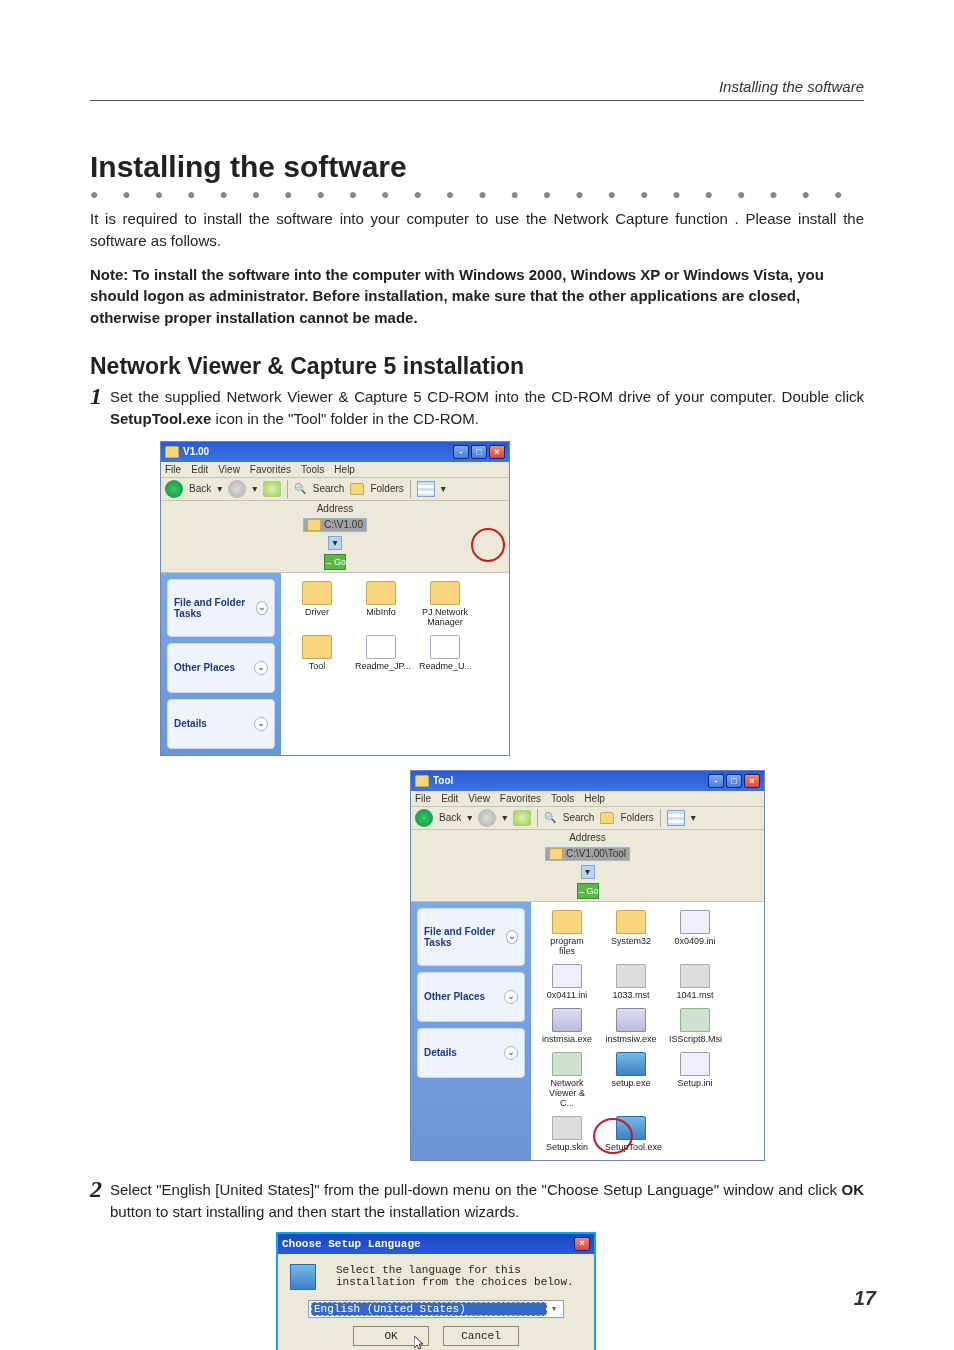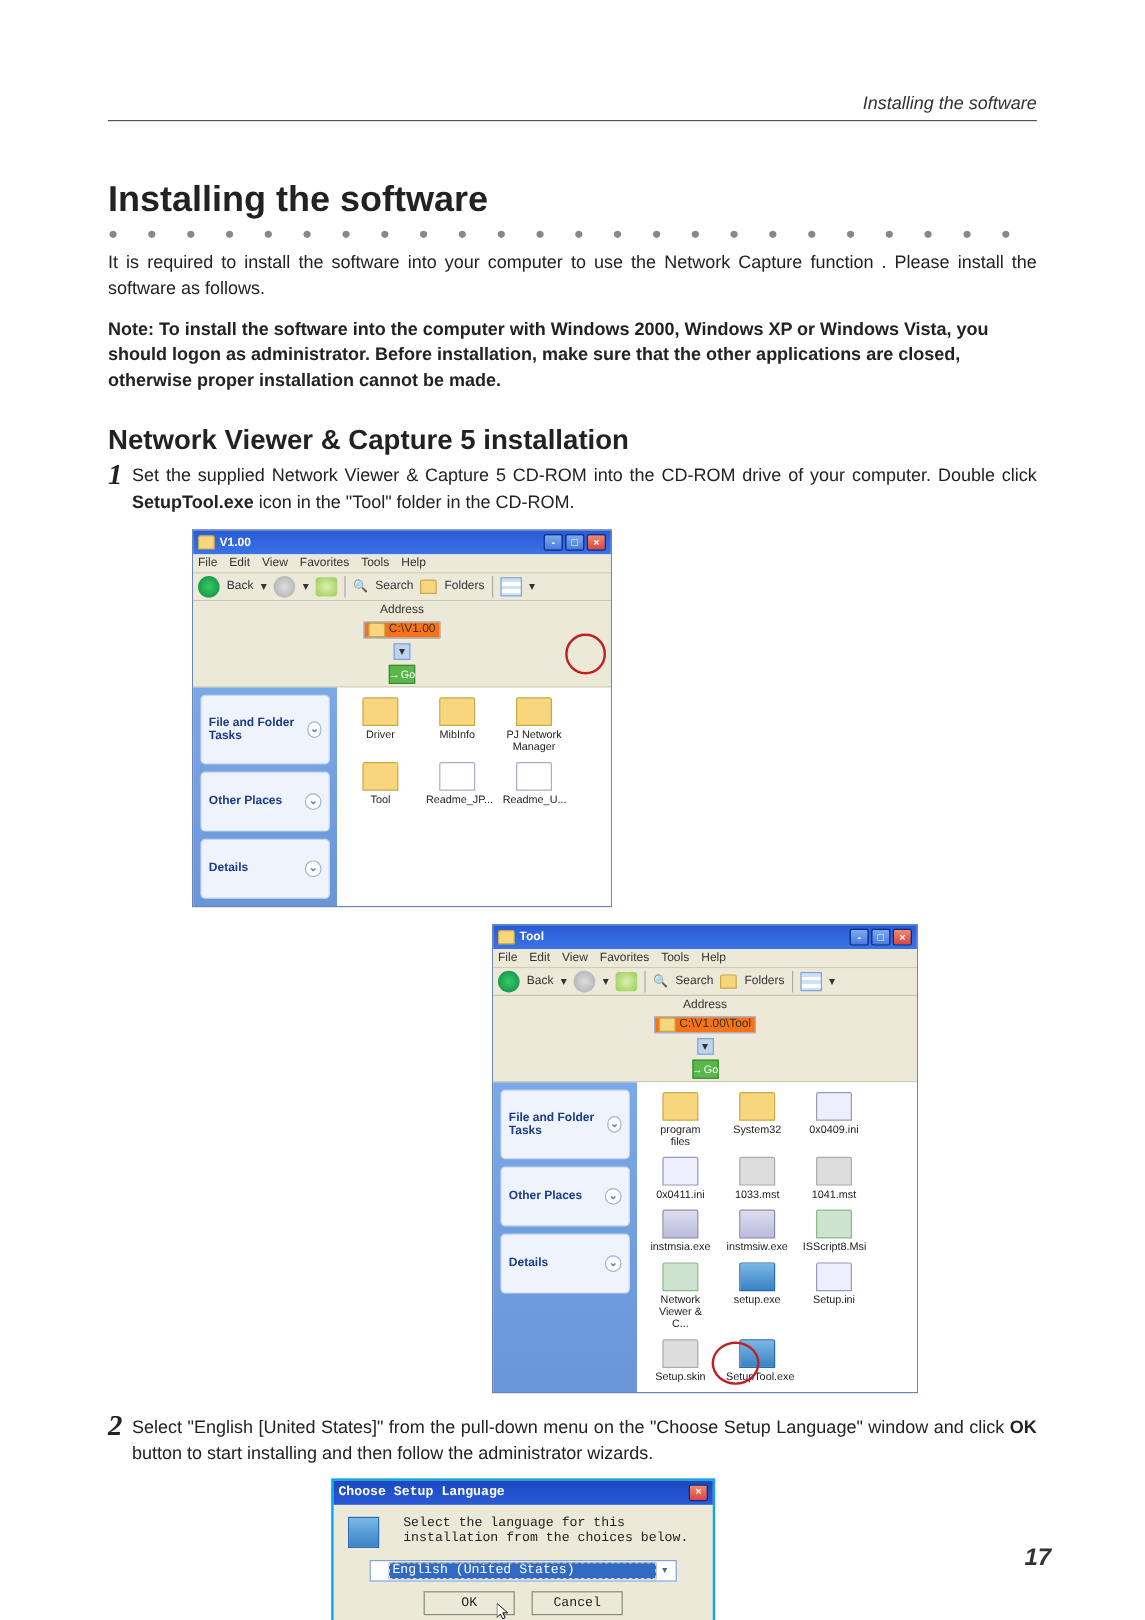"C:\V1.00" .addr-field { background: #f97316 -> #a3a3a3 }
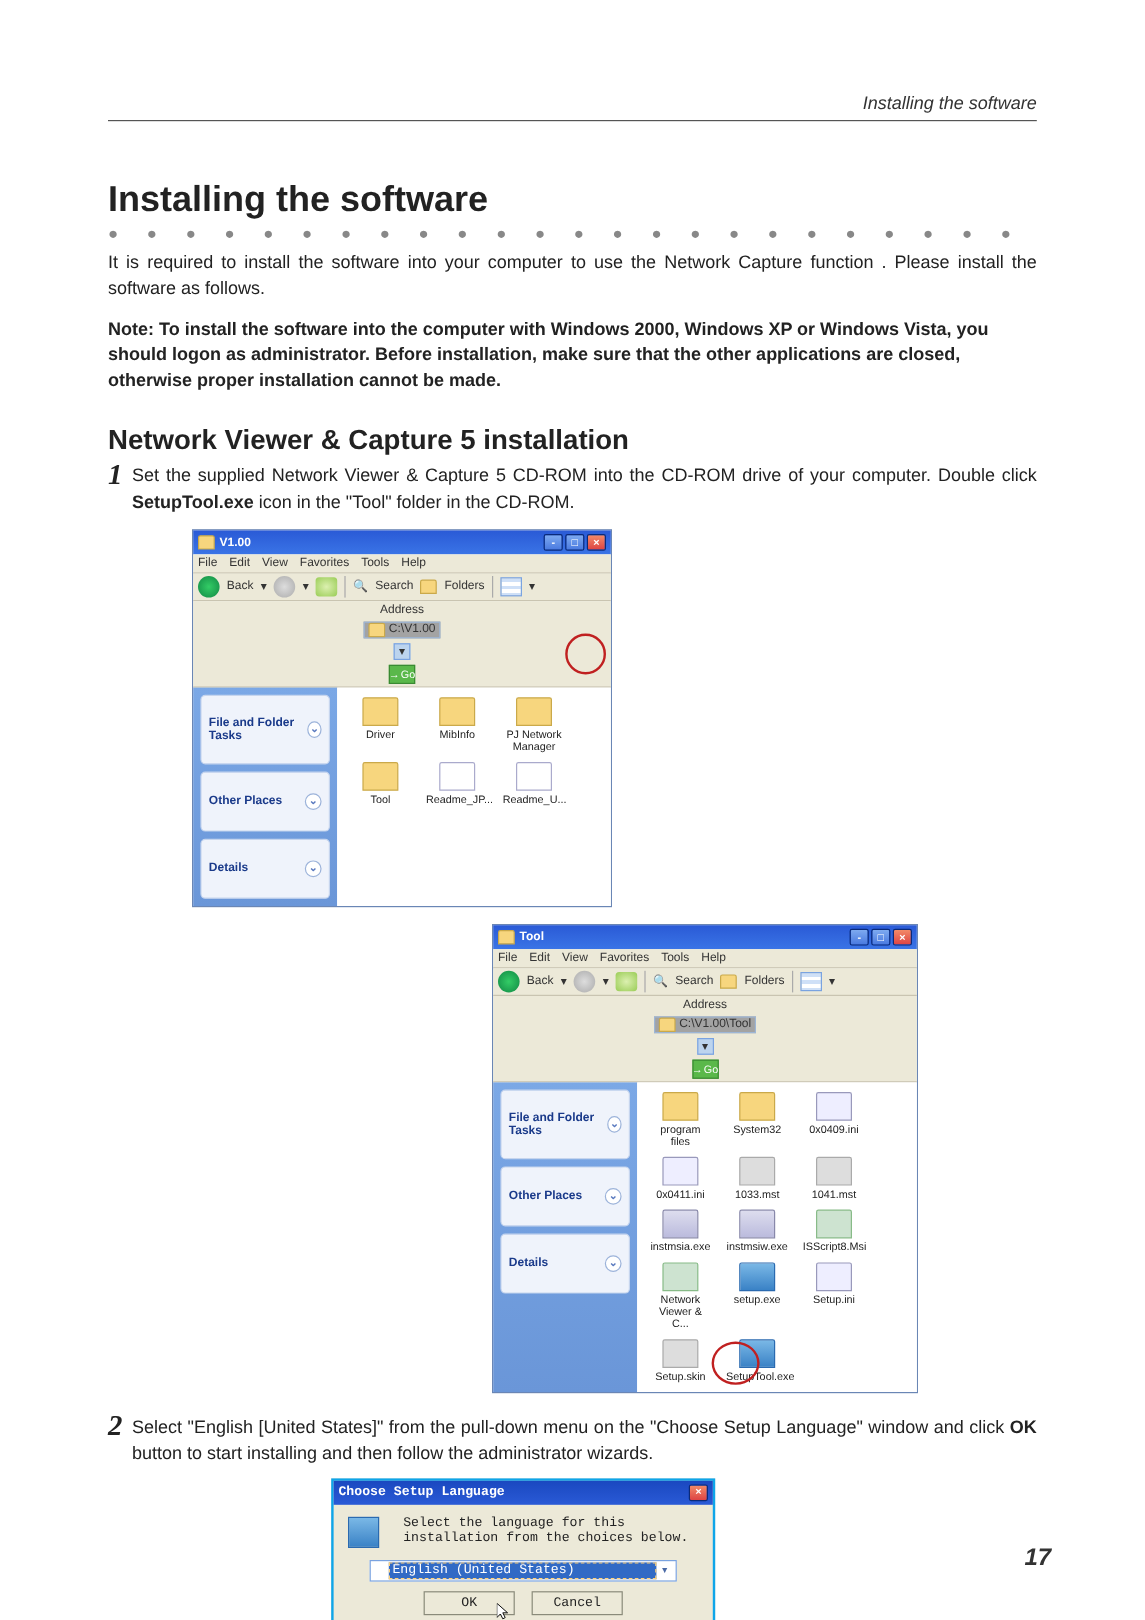"button to start installing and" span { text: follow the administrator -> start the installation }
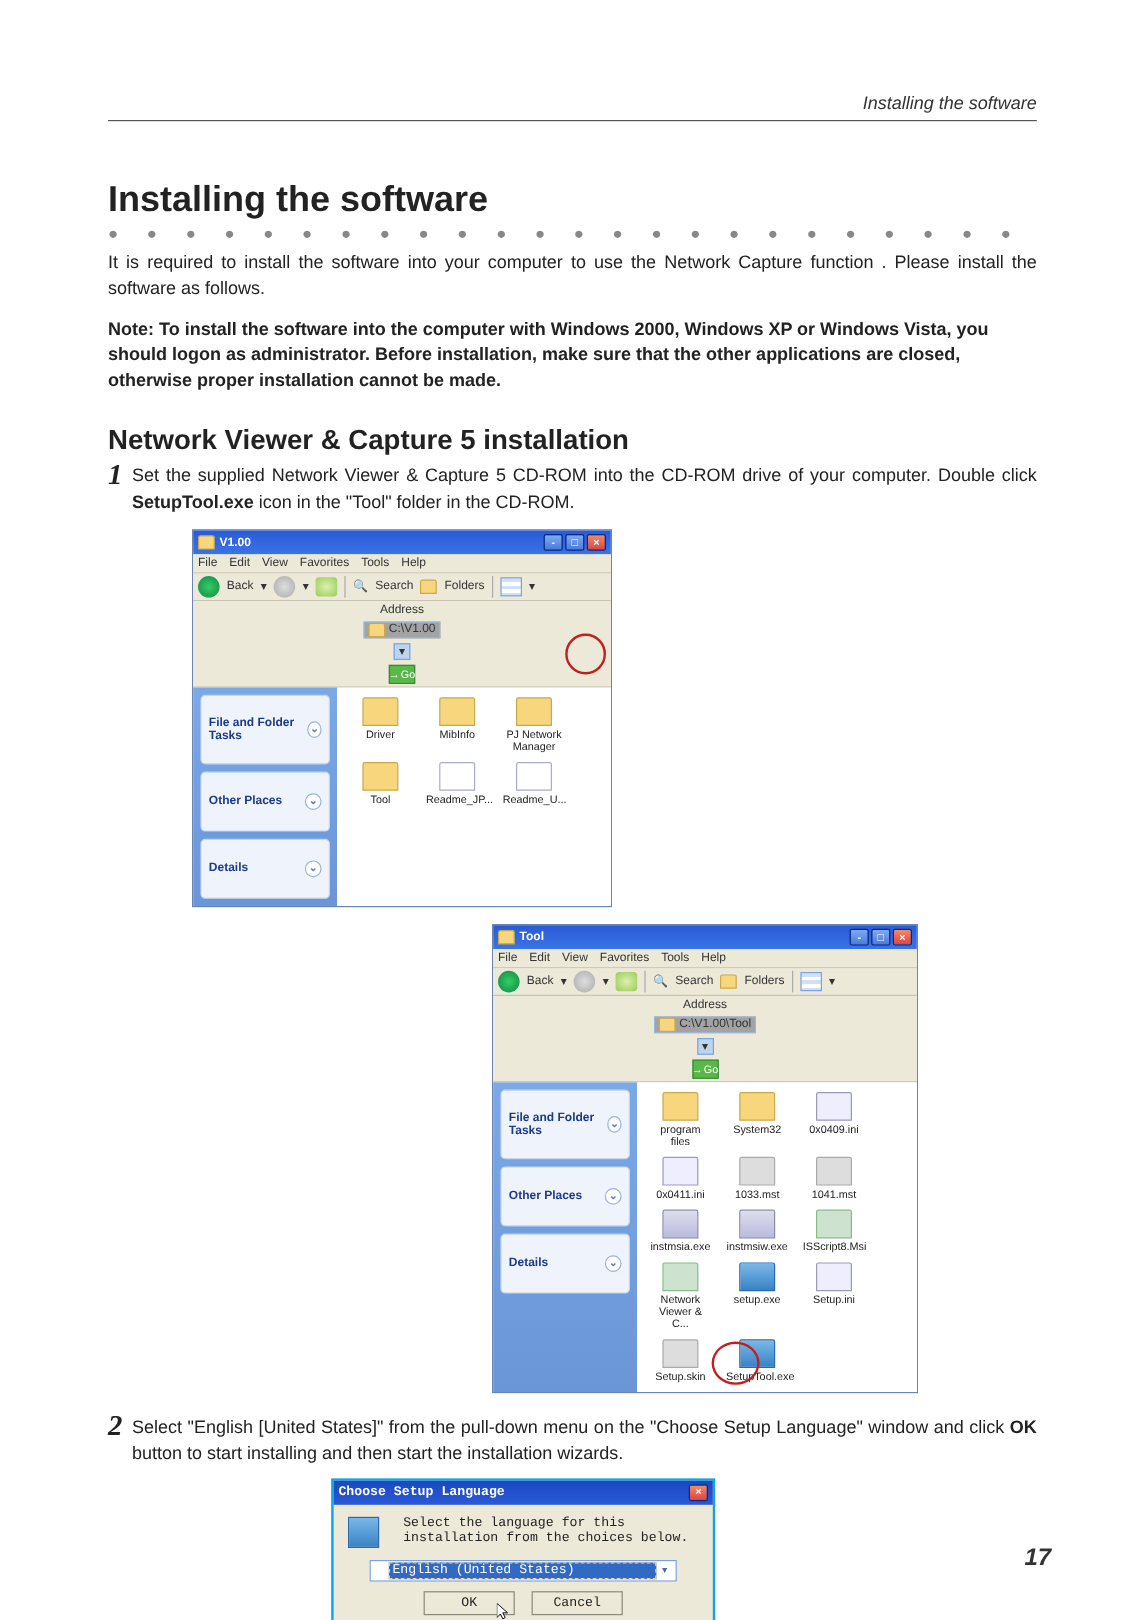"English (United States)" .lang-select { padding: 1px 2px 1px 15px -> 1px 2px 1px 2px }
